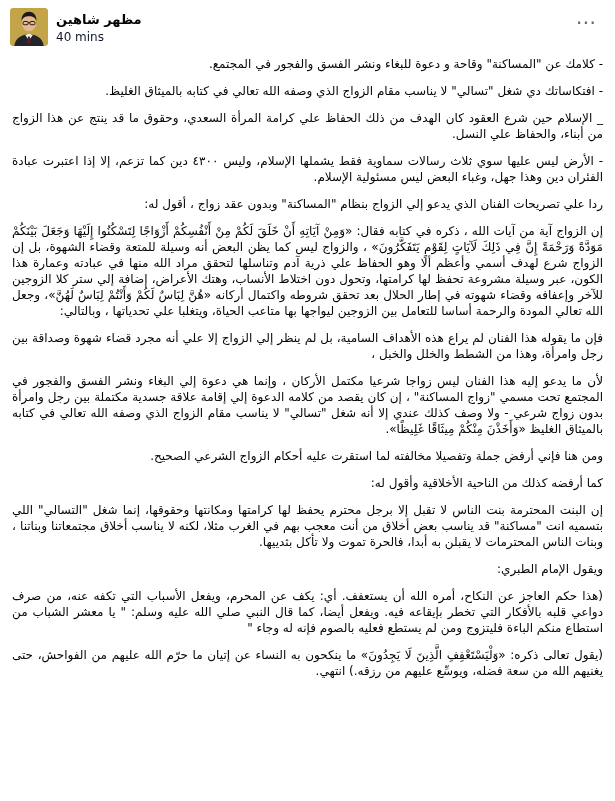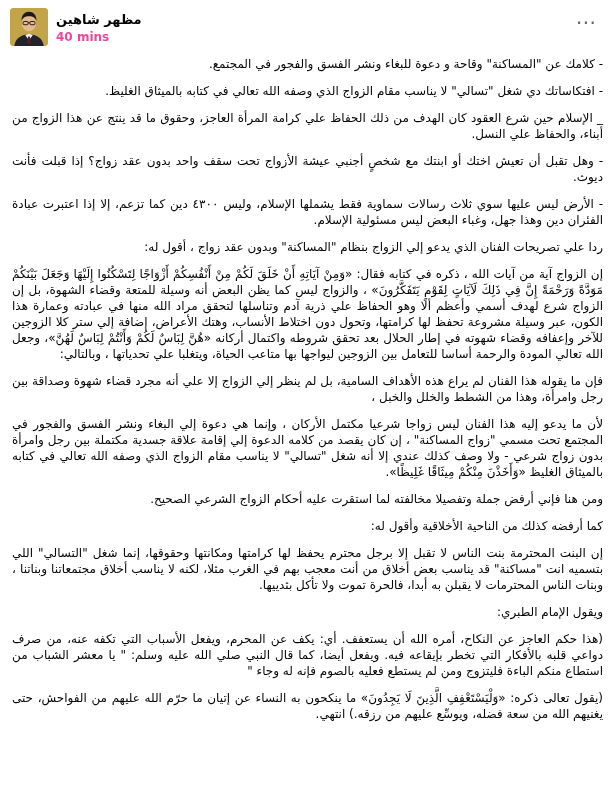"40 mins" .timestamp { color: #ec4899 -> #0f172a; font-weight: bold -> none }
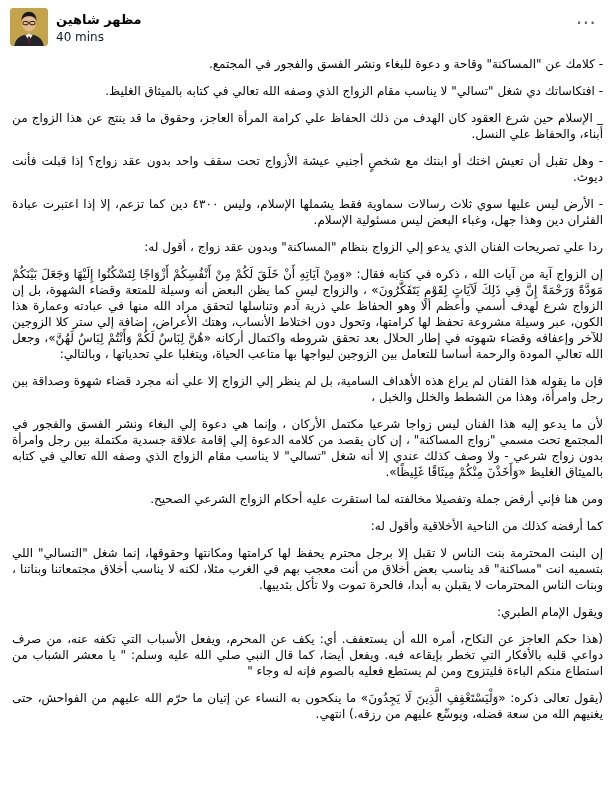"_ الإسلام حين شرع العقود" p { text: العاجز -> السعدي }
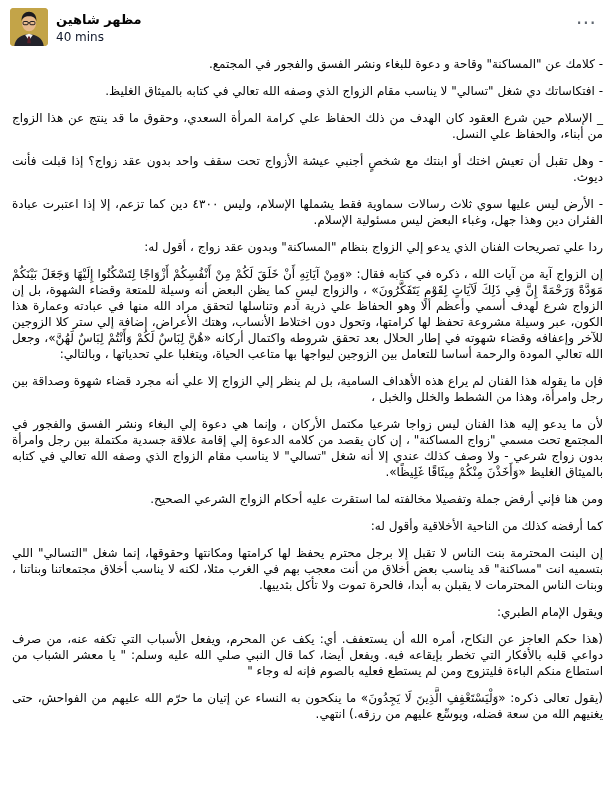"- وهل تقبل أن تعيش" p { html: <p>- وهل تقبل أن تعيش اختك أو ابنتك مع شخصٍ أجنبي عيشة الأزواج تحت سقف واحد بدون عقد زواج؟ إذا قبلت فأنت ديوث.</p> -> none }
